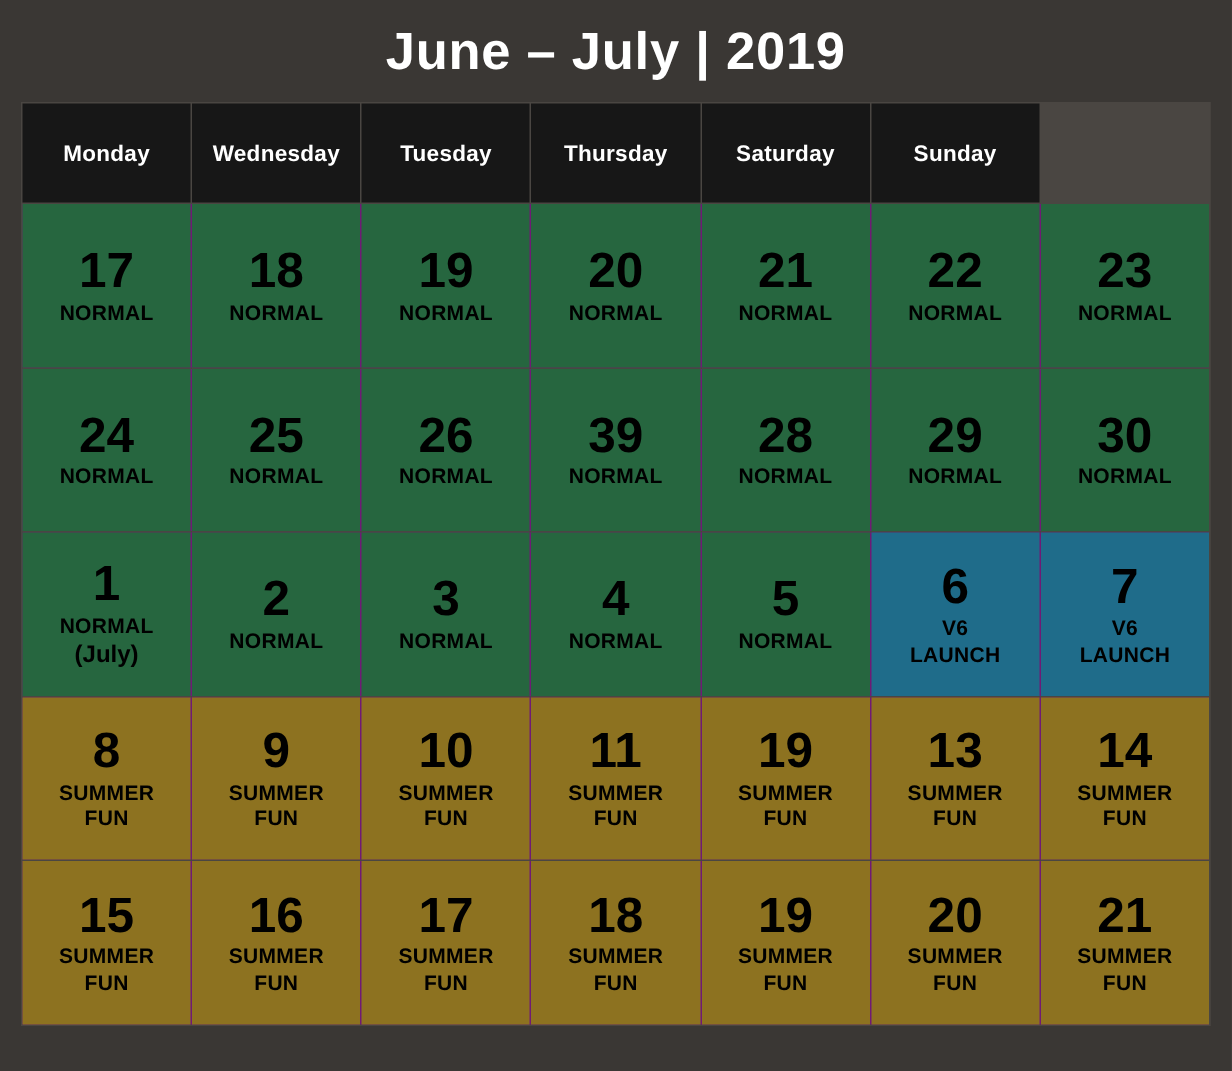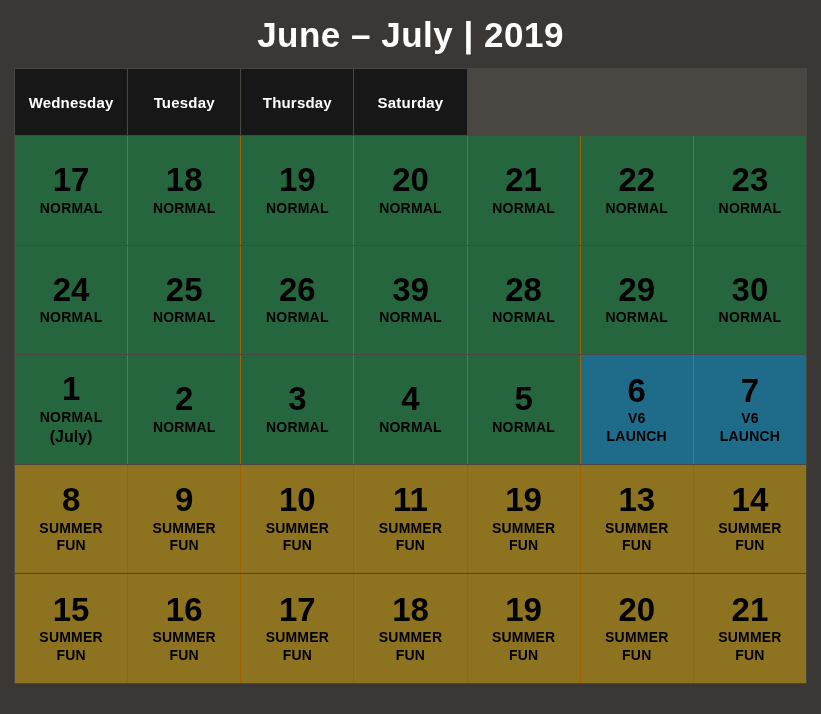"Monday" div.head-cell { html: none -> <div> <span>Monday</span> </div> }
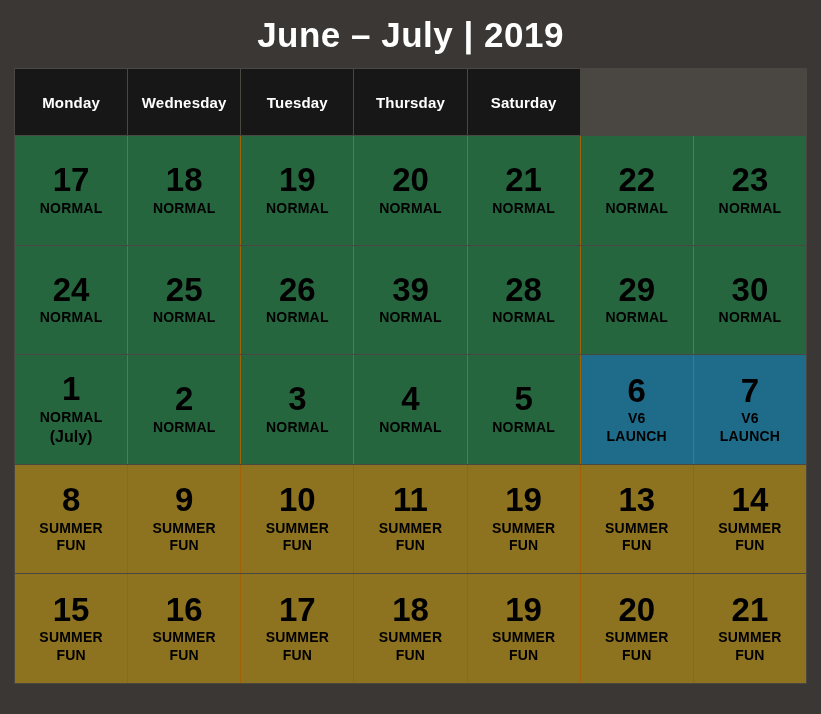"Sunday" div.head-cell { html: none -> <div> <span>Sunday</span> </div> }
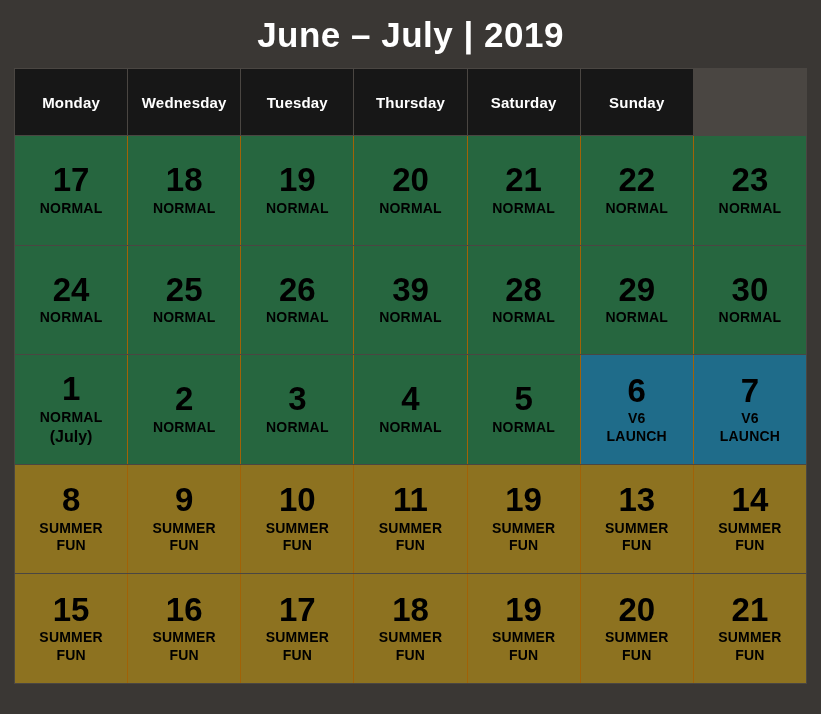"17" .week-row { background: #a16207 -> #701a75 }
